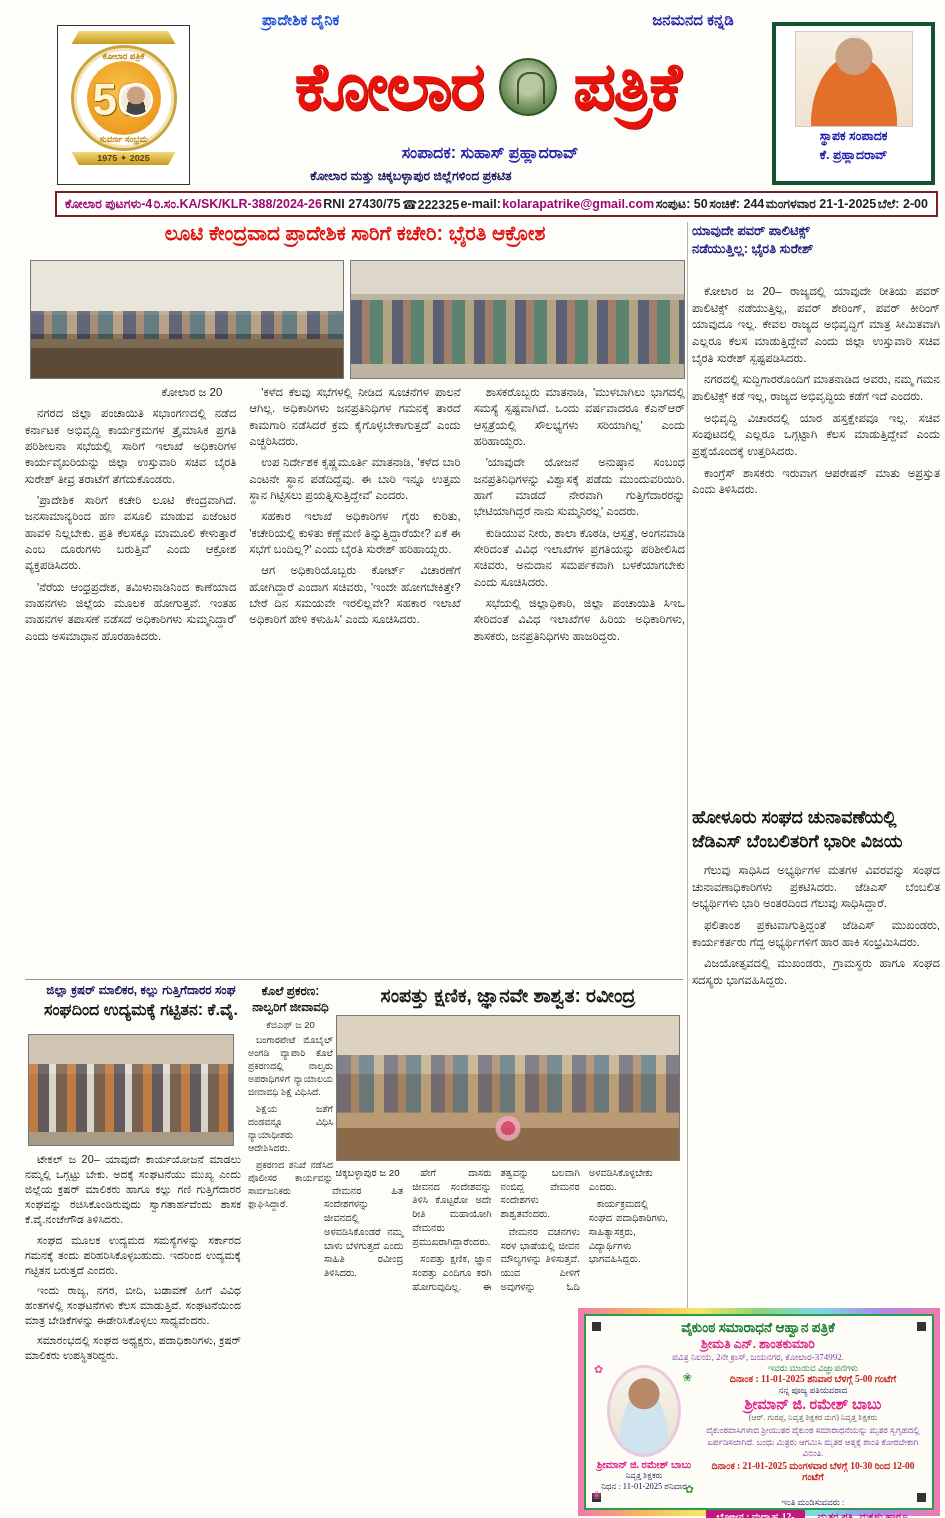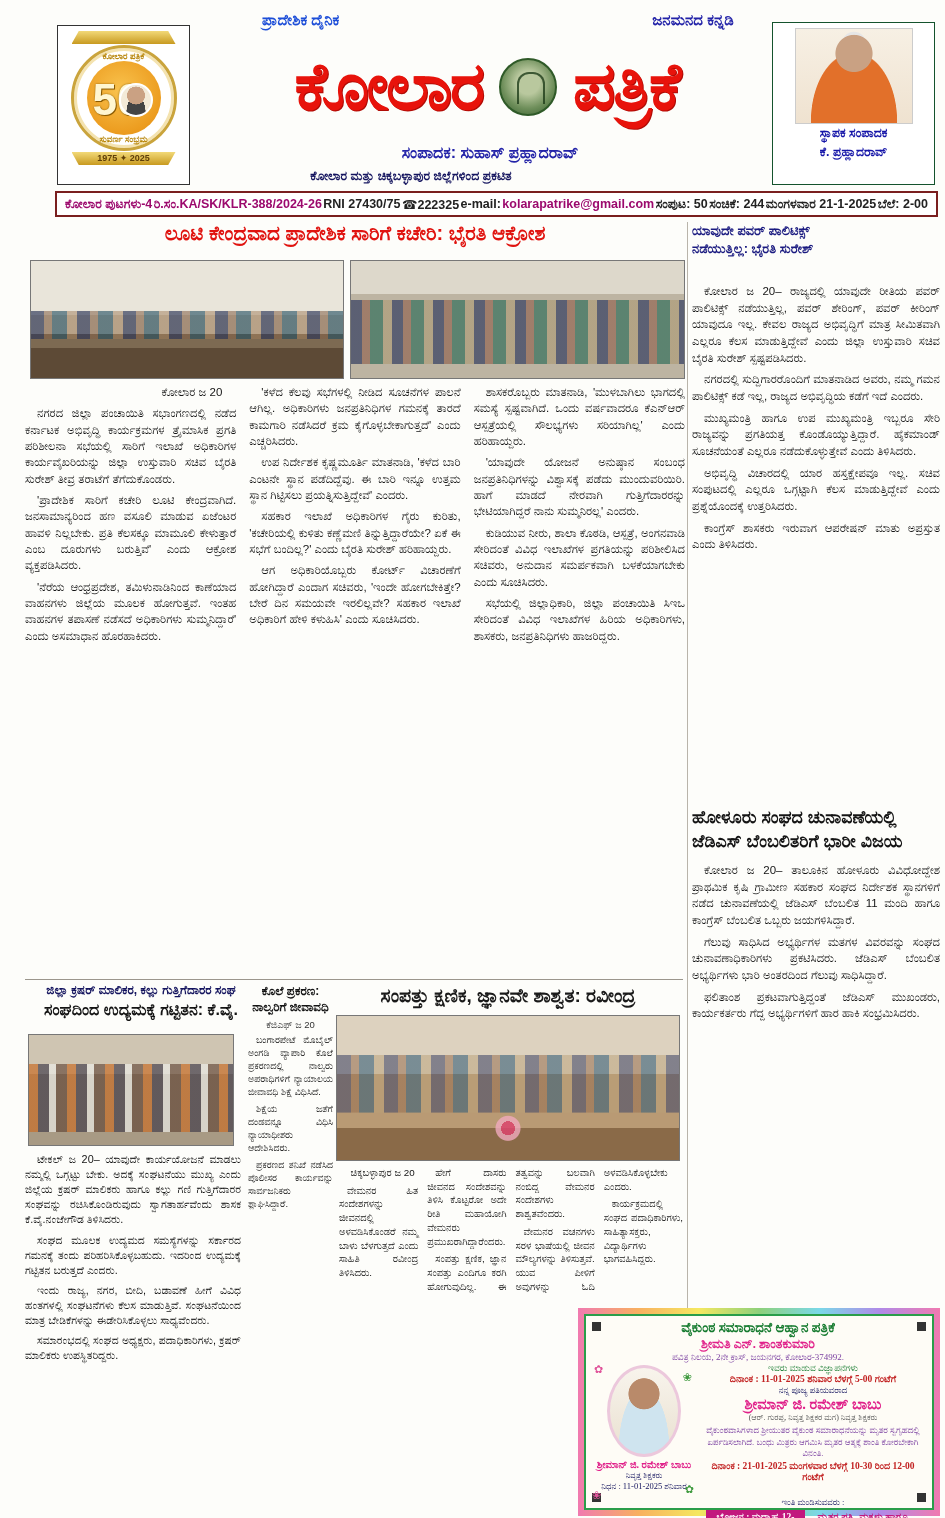"ಸ್ಥಾಪಕ ಸಂಪಾದಕ" #founder-box { border: 1px solid #14532d -> 4px solid #14532d }
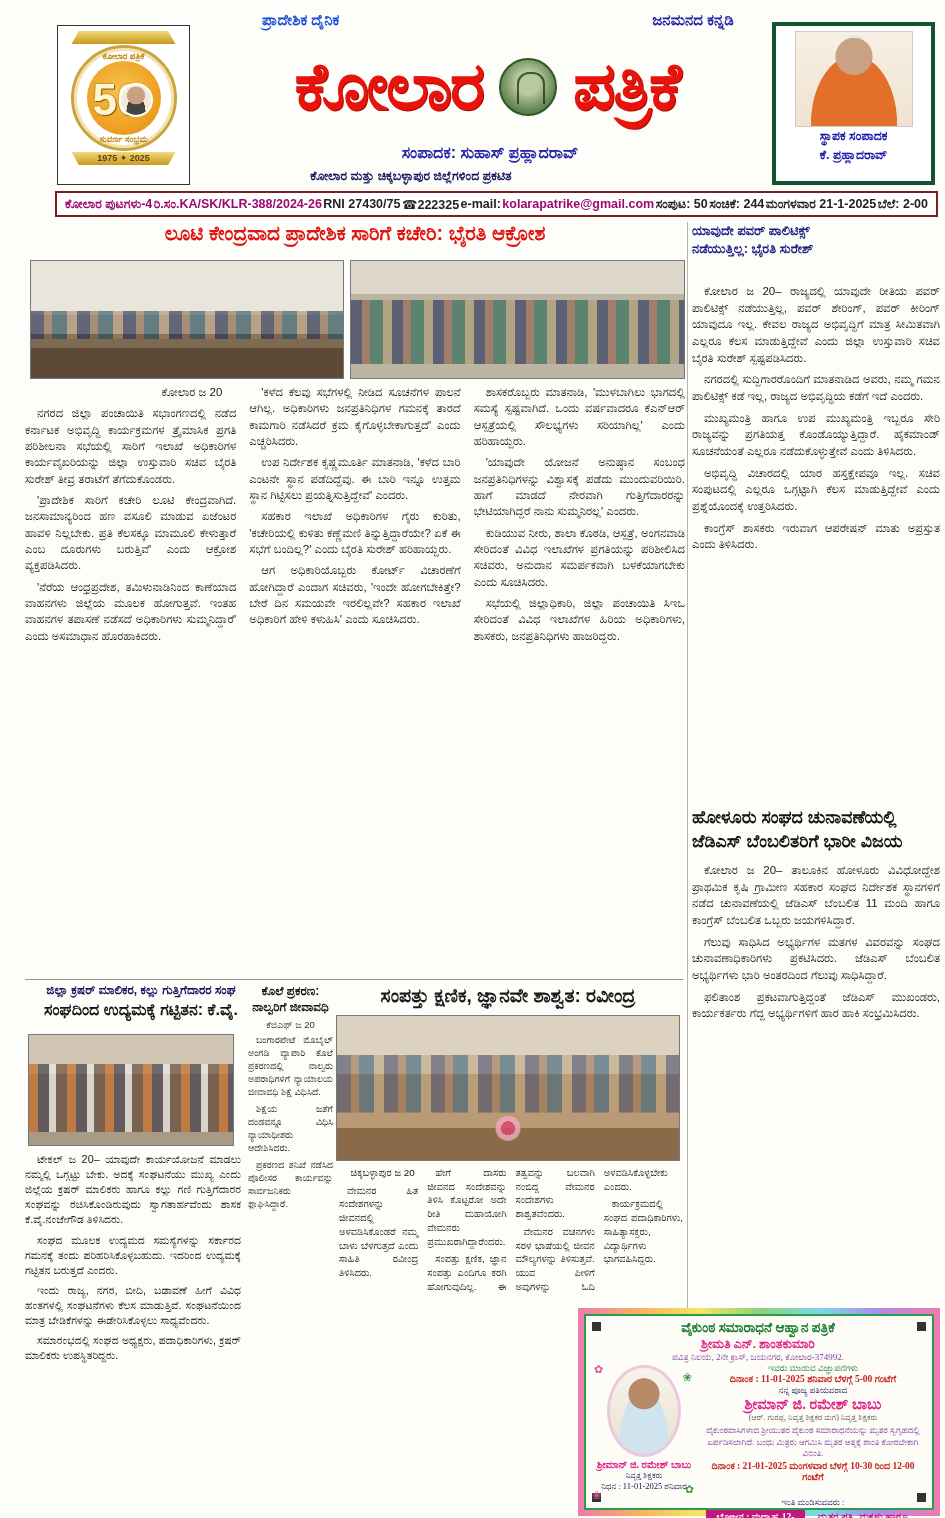"ಮುಖ್ಯಮಂತ್ರಿ ಹಾಗೂ ಉಪ ಮುಖ್ಯಮಂತ್ರಿ ಇಬ್ಬರೂ" p { html: <p>ಮುಖ್ಯಮಂತ್ರಿ ಹಾಗೂ ಉಪ ಮುಖ್ಯಮಂತ್ರಿ ಇಬ್ಬರೂ ಸೇರಿ ರಾಜ್ಯವನ್ನು ಪ್ರಗತಿಯತ್ತ ಕೊಂಡೊಯ್ಯುತ್ತಿದ್ದಾರೆ. ಹೈಕಮಾಂಡ್ ಸೂಚನೆಯಂತೆ ಎಲ್ಲರೂ ನಡೆದುಕೊಳ್ಳುತ್ತೇವೆ ಎಂದು ತಿಳಿಸಿದರು.</p> -> none }
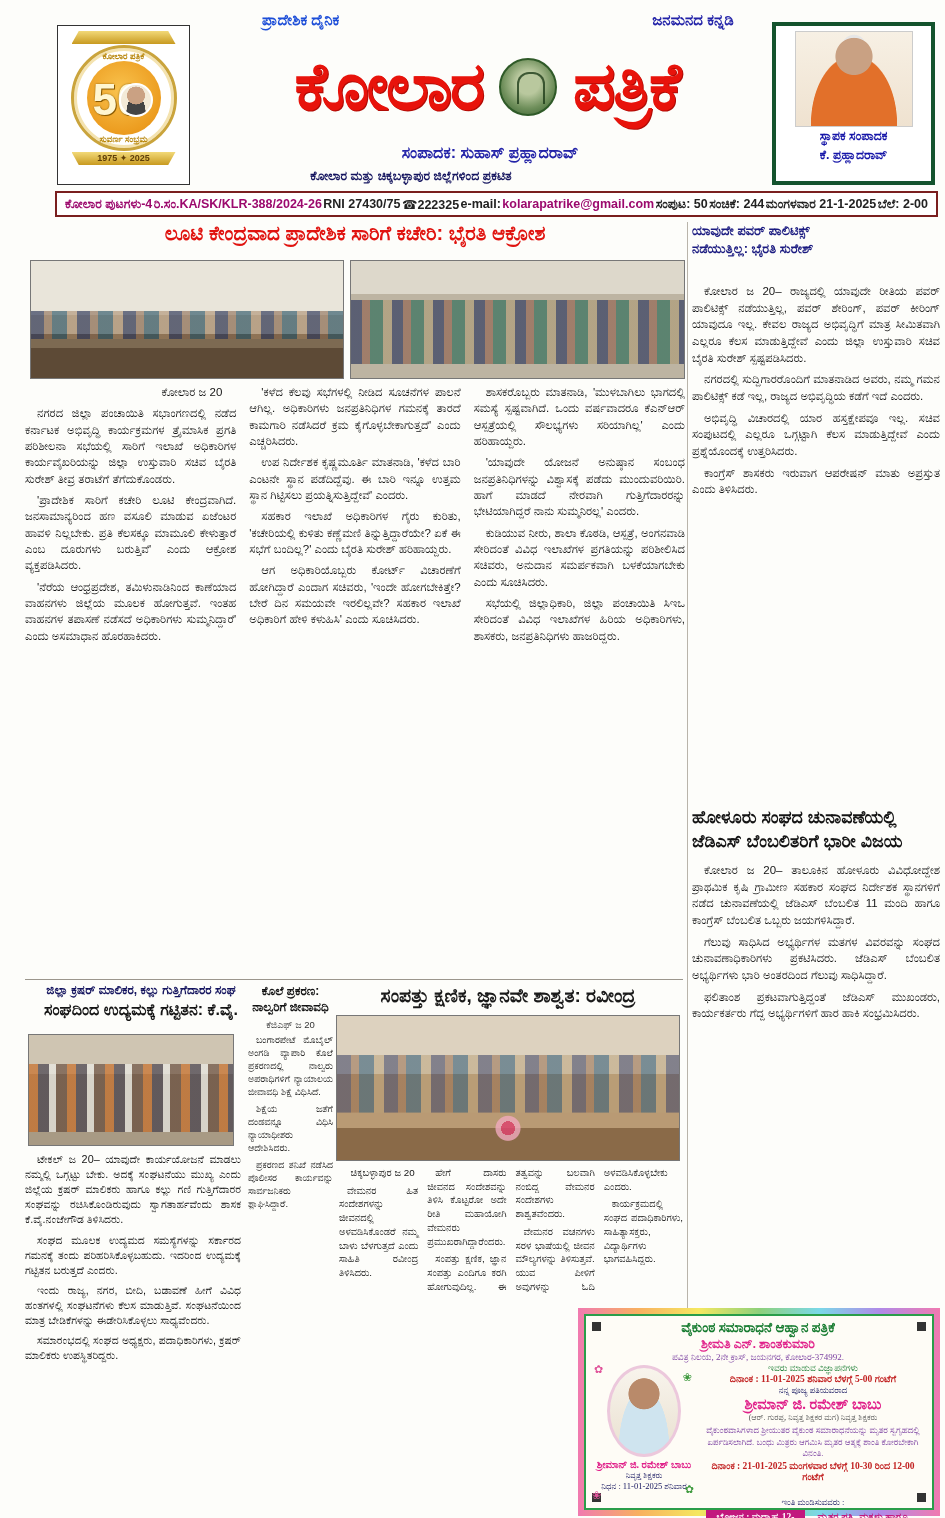"ಕೋಲಾರ ಜ 20– ತಾಲೂಕಿನ ಹೋಳೂರು" p { html: <p>ಕೋಲಾರ ಜ 20– ತಾಲೂಕಿನ ಹೋಳೂರು ವಿವಿಧೋದ್ದೇಶ ಪ್ರಾಥಮಿಕ ಕೃಷಿ ಗ್ರಾಮೀಣ ಸಹಕಾರ ಸಂಘದ ನಿರ್ದೇಶಕ ಸ್ಥಾನಗಳಿಗೆ ನಡೆದ ಚುನಾವಣೆಯಲ್ಲಿ ಜೆಡಿಎಸ್ ಬೆಂಬಲಿತ 11 ಮಂದಿ ಹಾಗೂ ಕಾಂಗ್ರೆಸ್ ಬೆಂಬಲಿತ ಒಬ್ಬರು ಜಯಗಳಿಸಿದ್ದಾರೆ.</p> -> none }
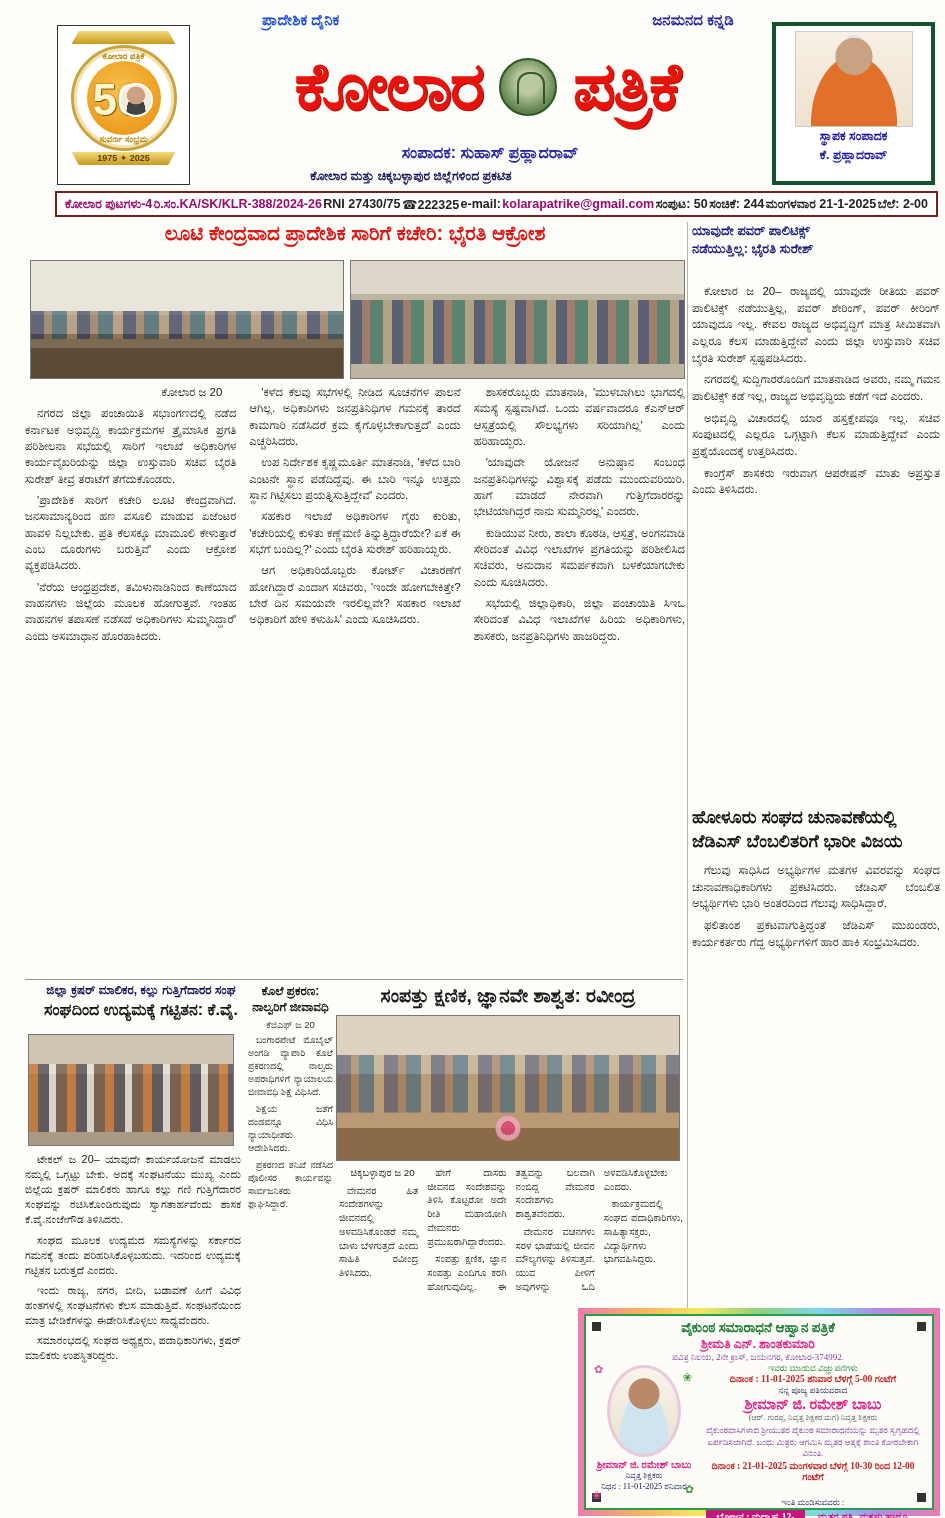"ವಿಜಯೋತ್ಸವದಲ್ಲಿ ಮುಖಂಡರು, ಗ್ರಾಮಸ್ಥರು ಹಾಗೂ" p { html: none -> <p>ವಿಜಯೋತ್ಸವದಲ್ಲಿ ಮುಖಂಡರು, ಗ್ರಾಮಸ್ಥರು ಹಾಗೂ ಸಂಘದ ಸದಸ್ಯರು ಭಾಗವಹಿಸಿದ್ದರು.</p> }
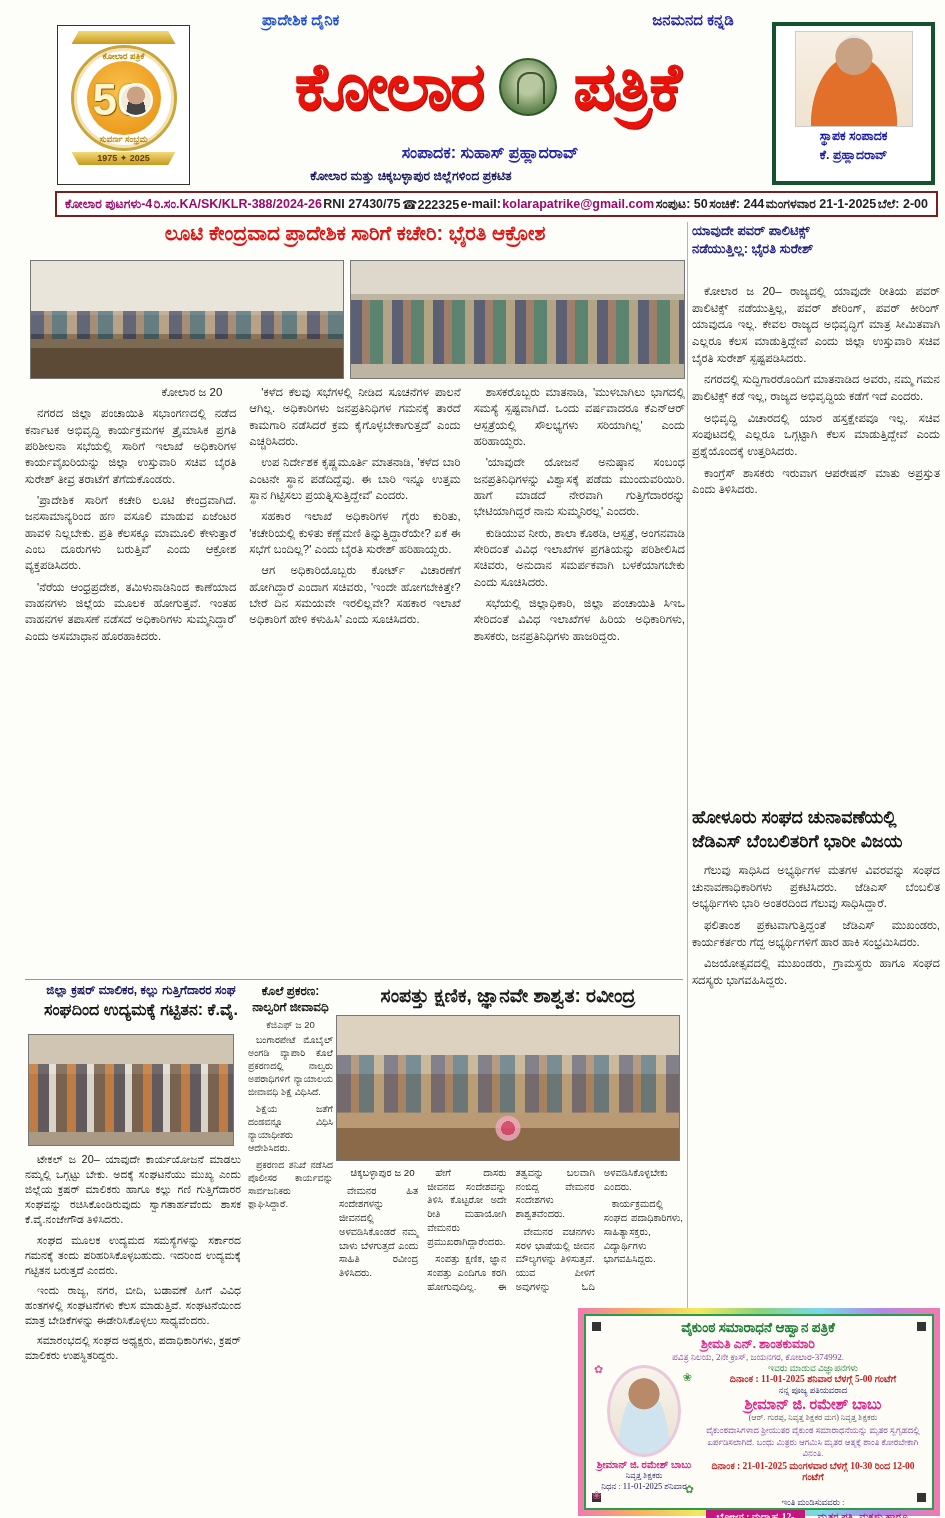"ಚಿಕ್ಕಬಳ್ಳಾಪುರ ಜ 20" #mid-text { left: 339px -> 324px }
